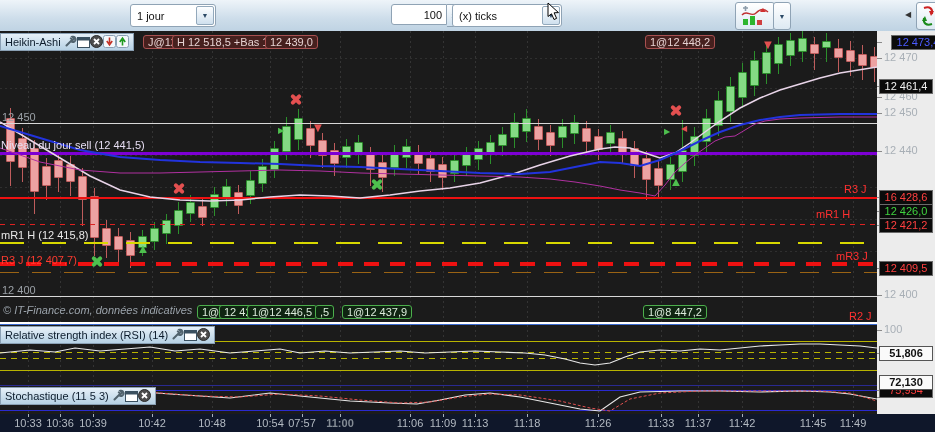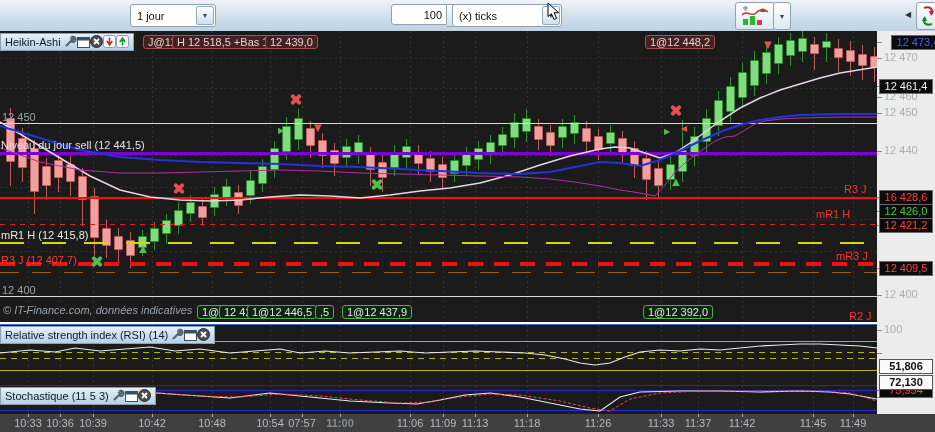"1@12 392,0" div.bub { text: 1@12 392,0 -> 1@8 447,2 }
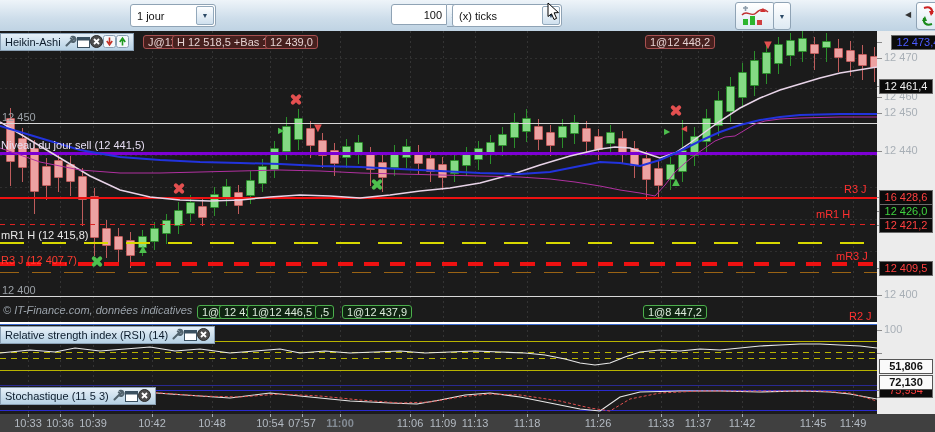"51,806" div.axbox { top: 328px -> 315px }
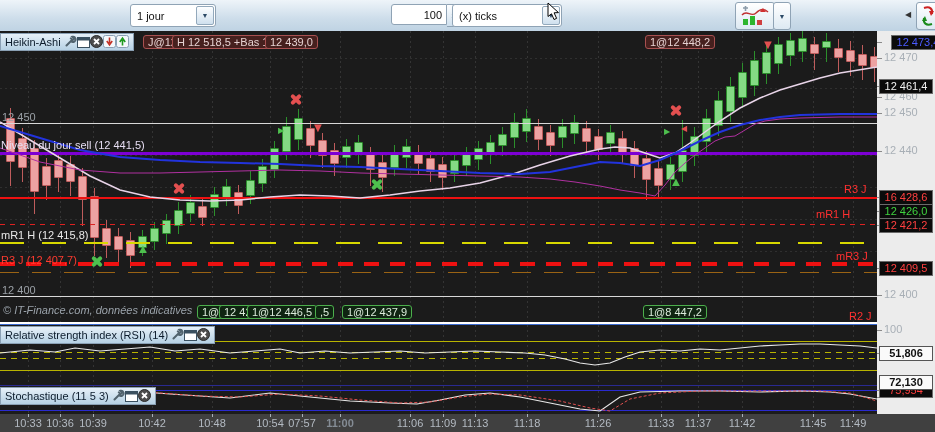"10:33" .tax { background: #404040 -> #0f172a }
